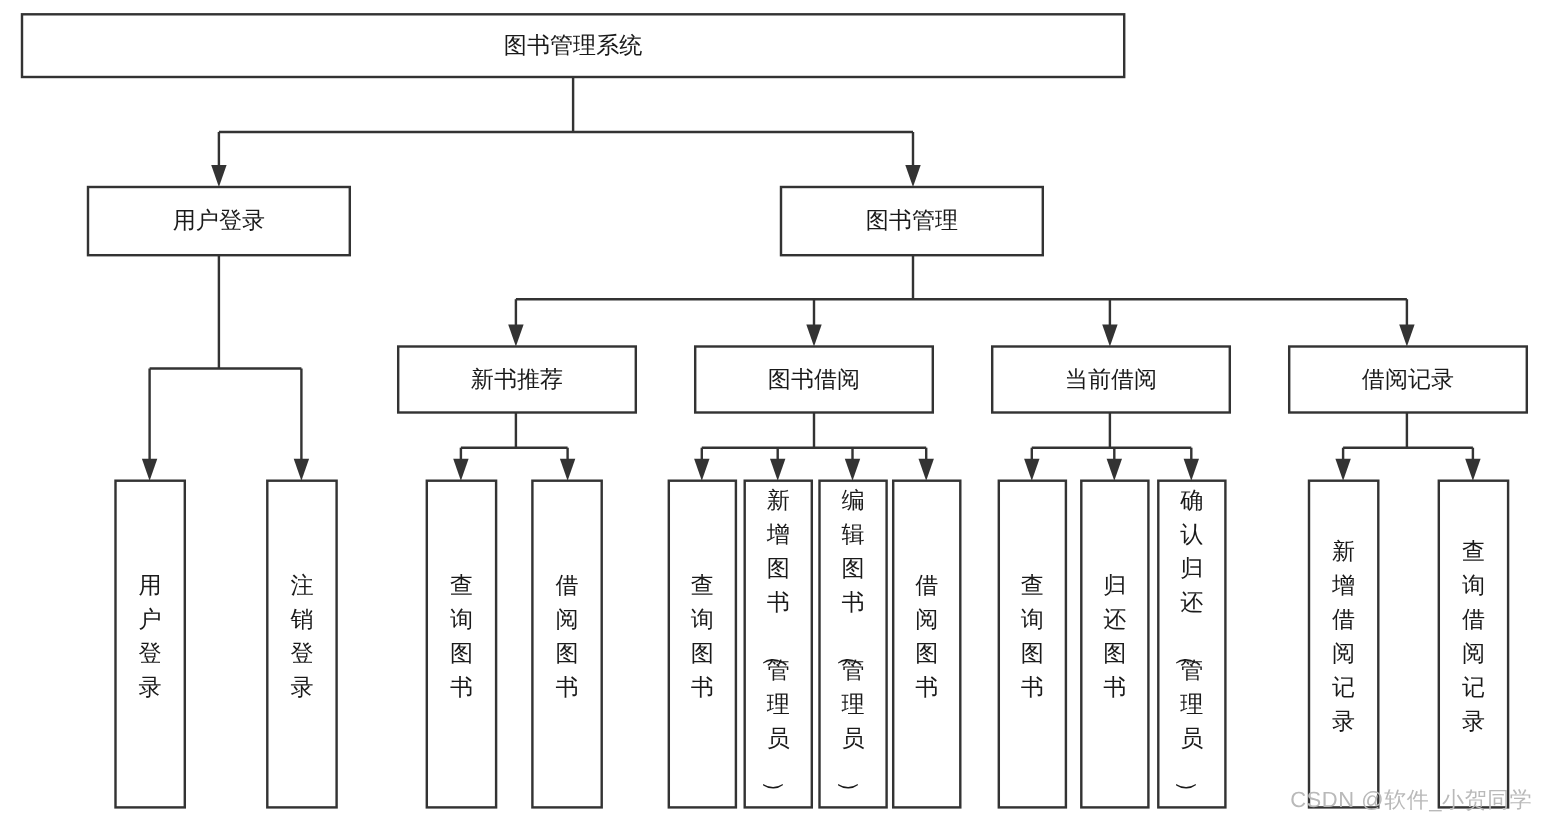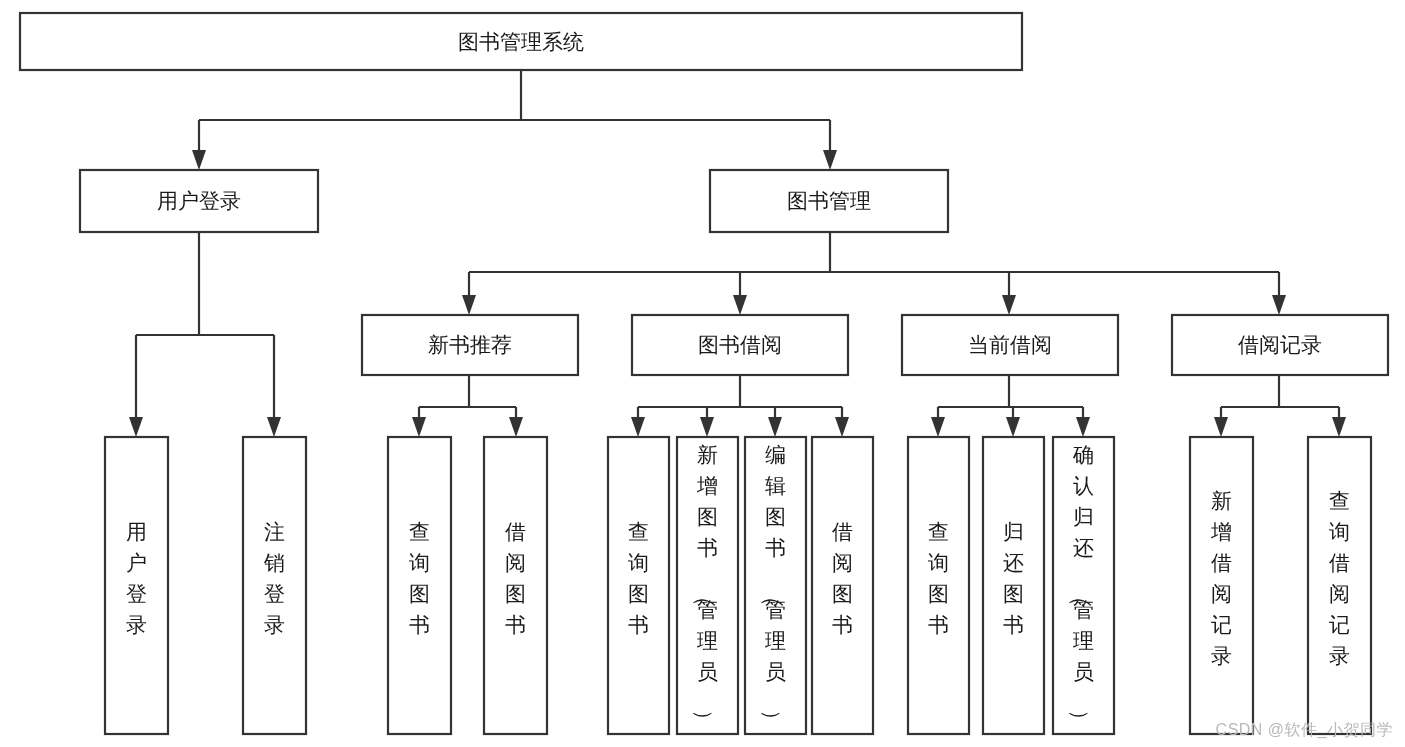"CSDN @软件_小贺同学" .watermark { font-size: 16px -> 20px }
